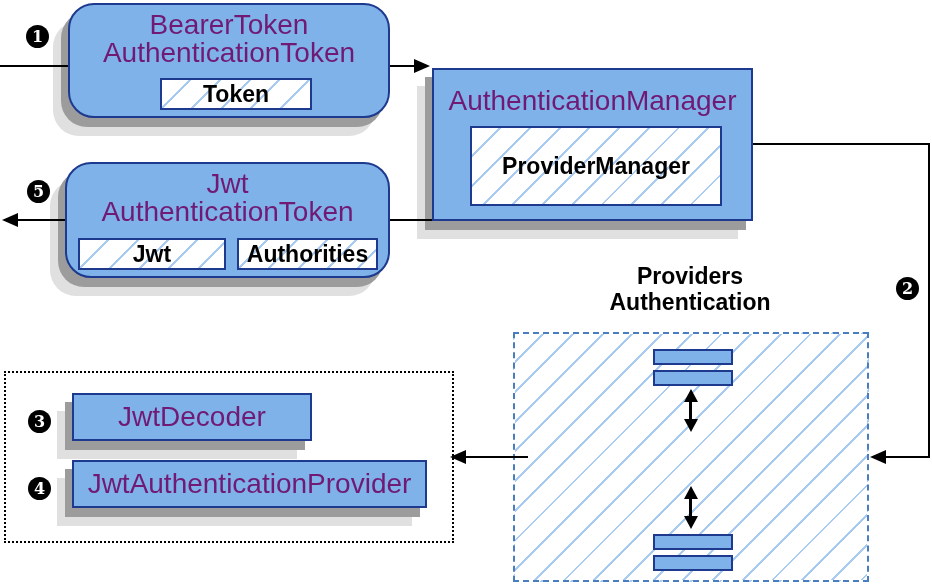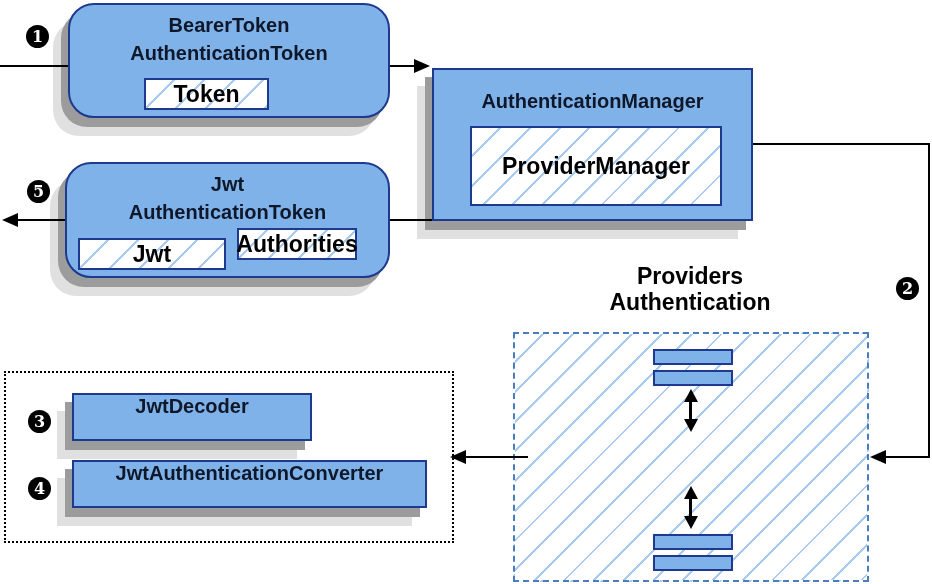"BearerToken" .node { color: #0f172a -> #701a75; font-size: 20px -> 28px; font-weight: bold -> normal }
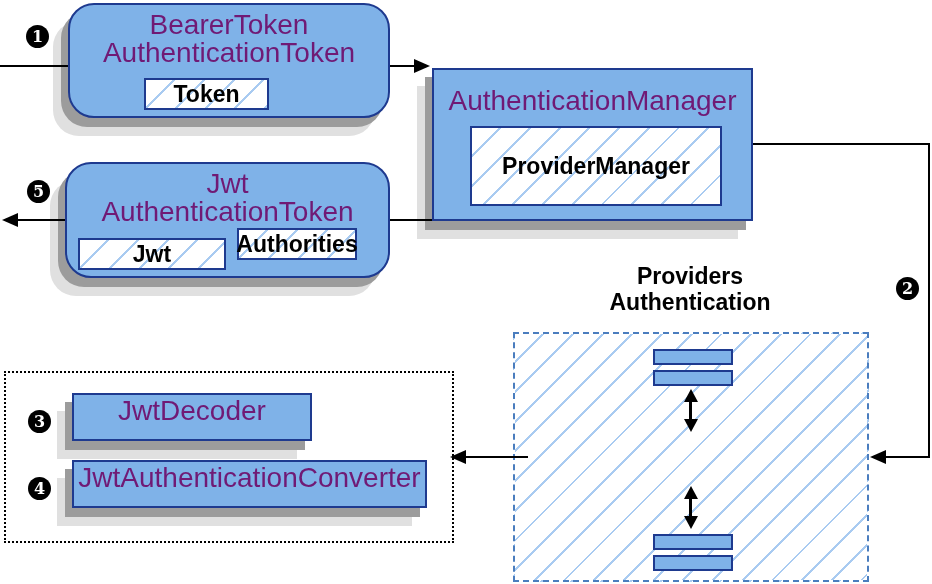"Token" div.abs { left: 144px -> 160px; width: 125px -> 152px }
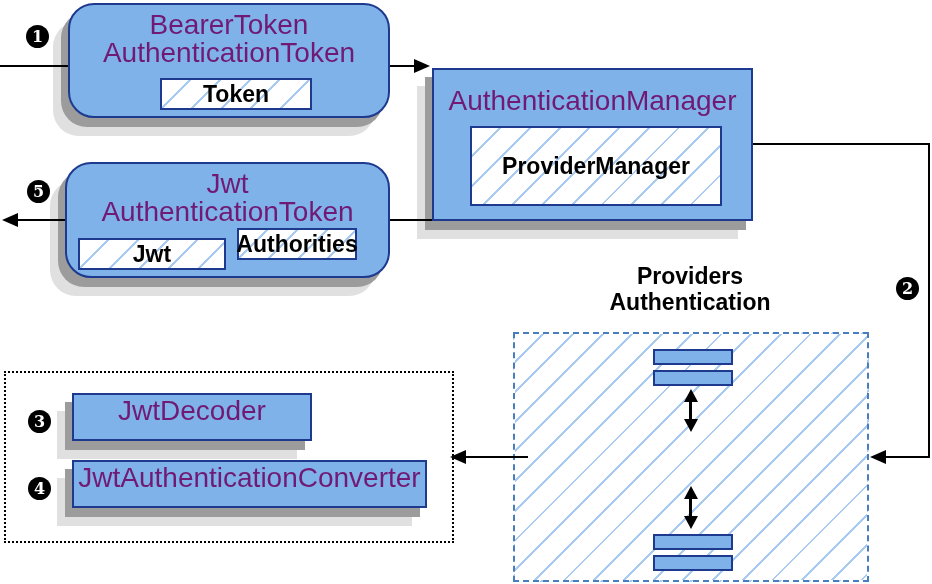"Authorities" div.abs { top: 228px -> 238px; width: 120px -> 141px }
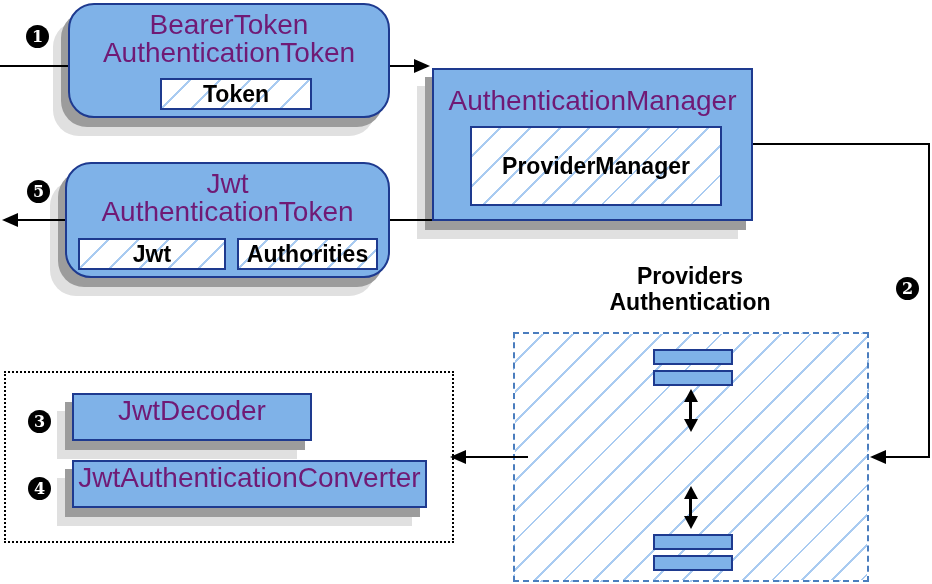"JwtDecoder" .flex-center { align-items: flex-start -> center }
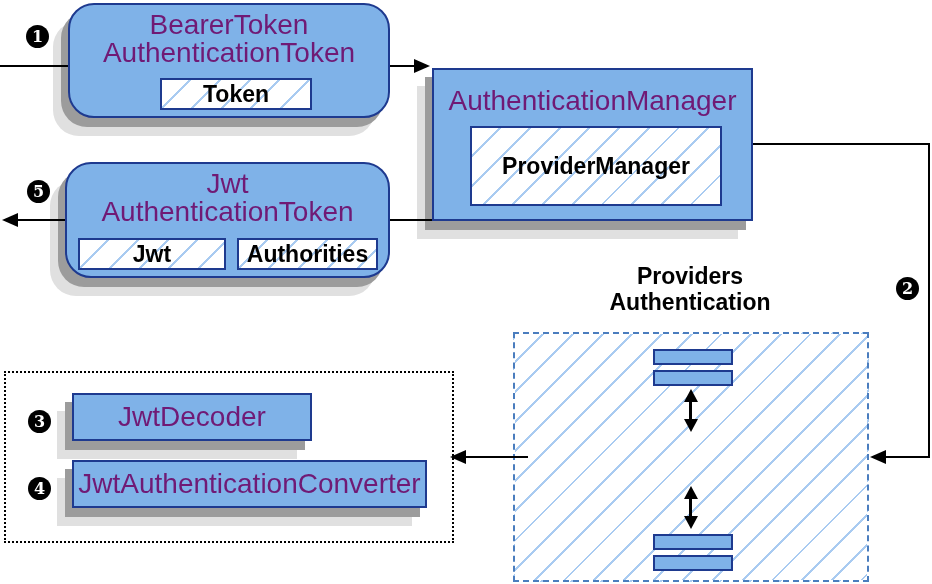"JwtAuthenticationConverter" span { text: JwtAuthenticationConverter -> JwtAuthenticationProvider }
